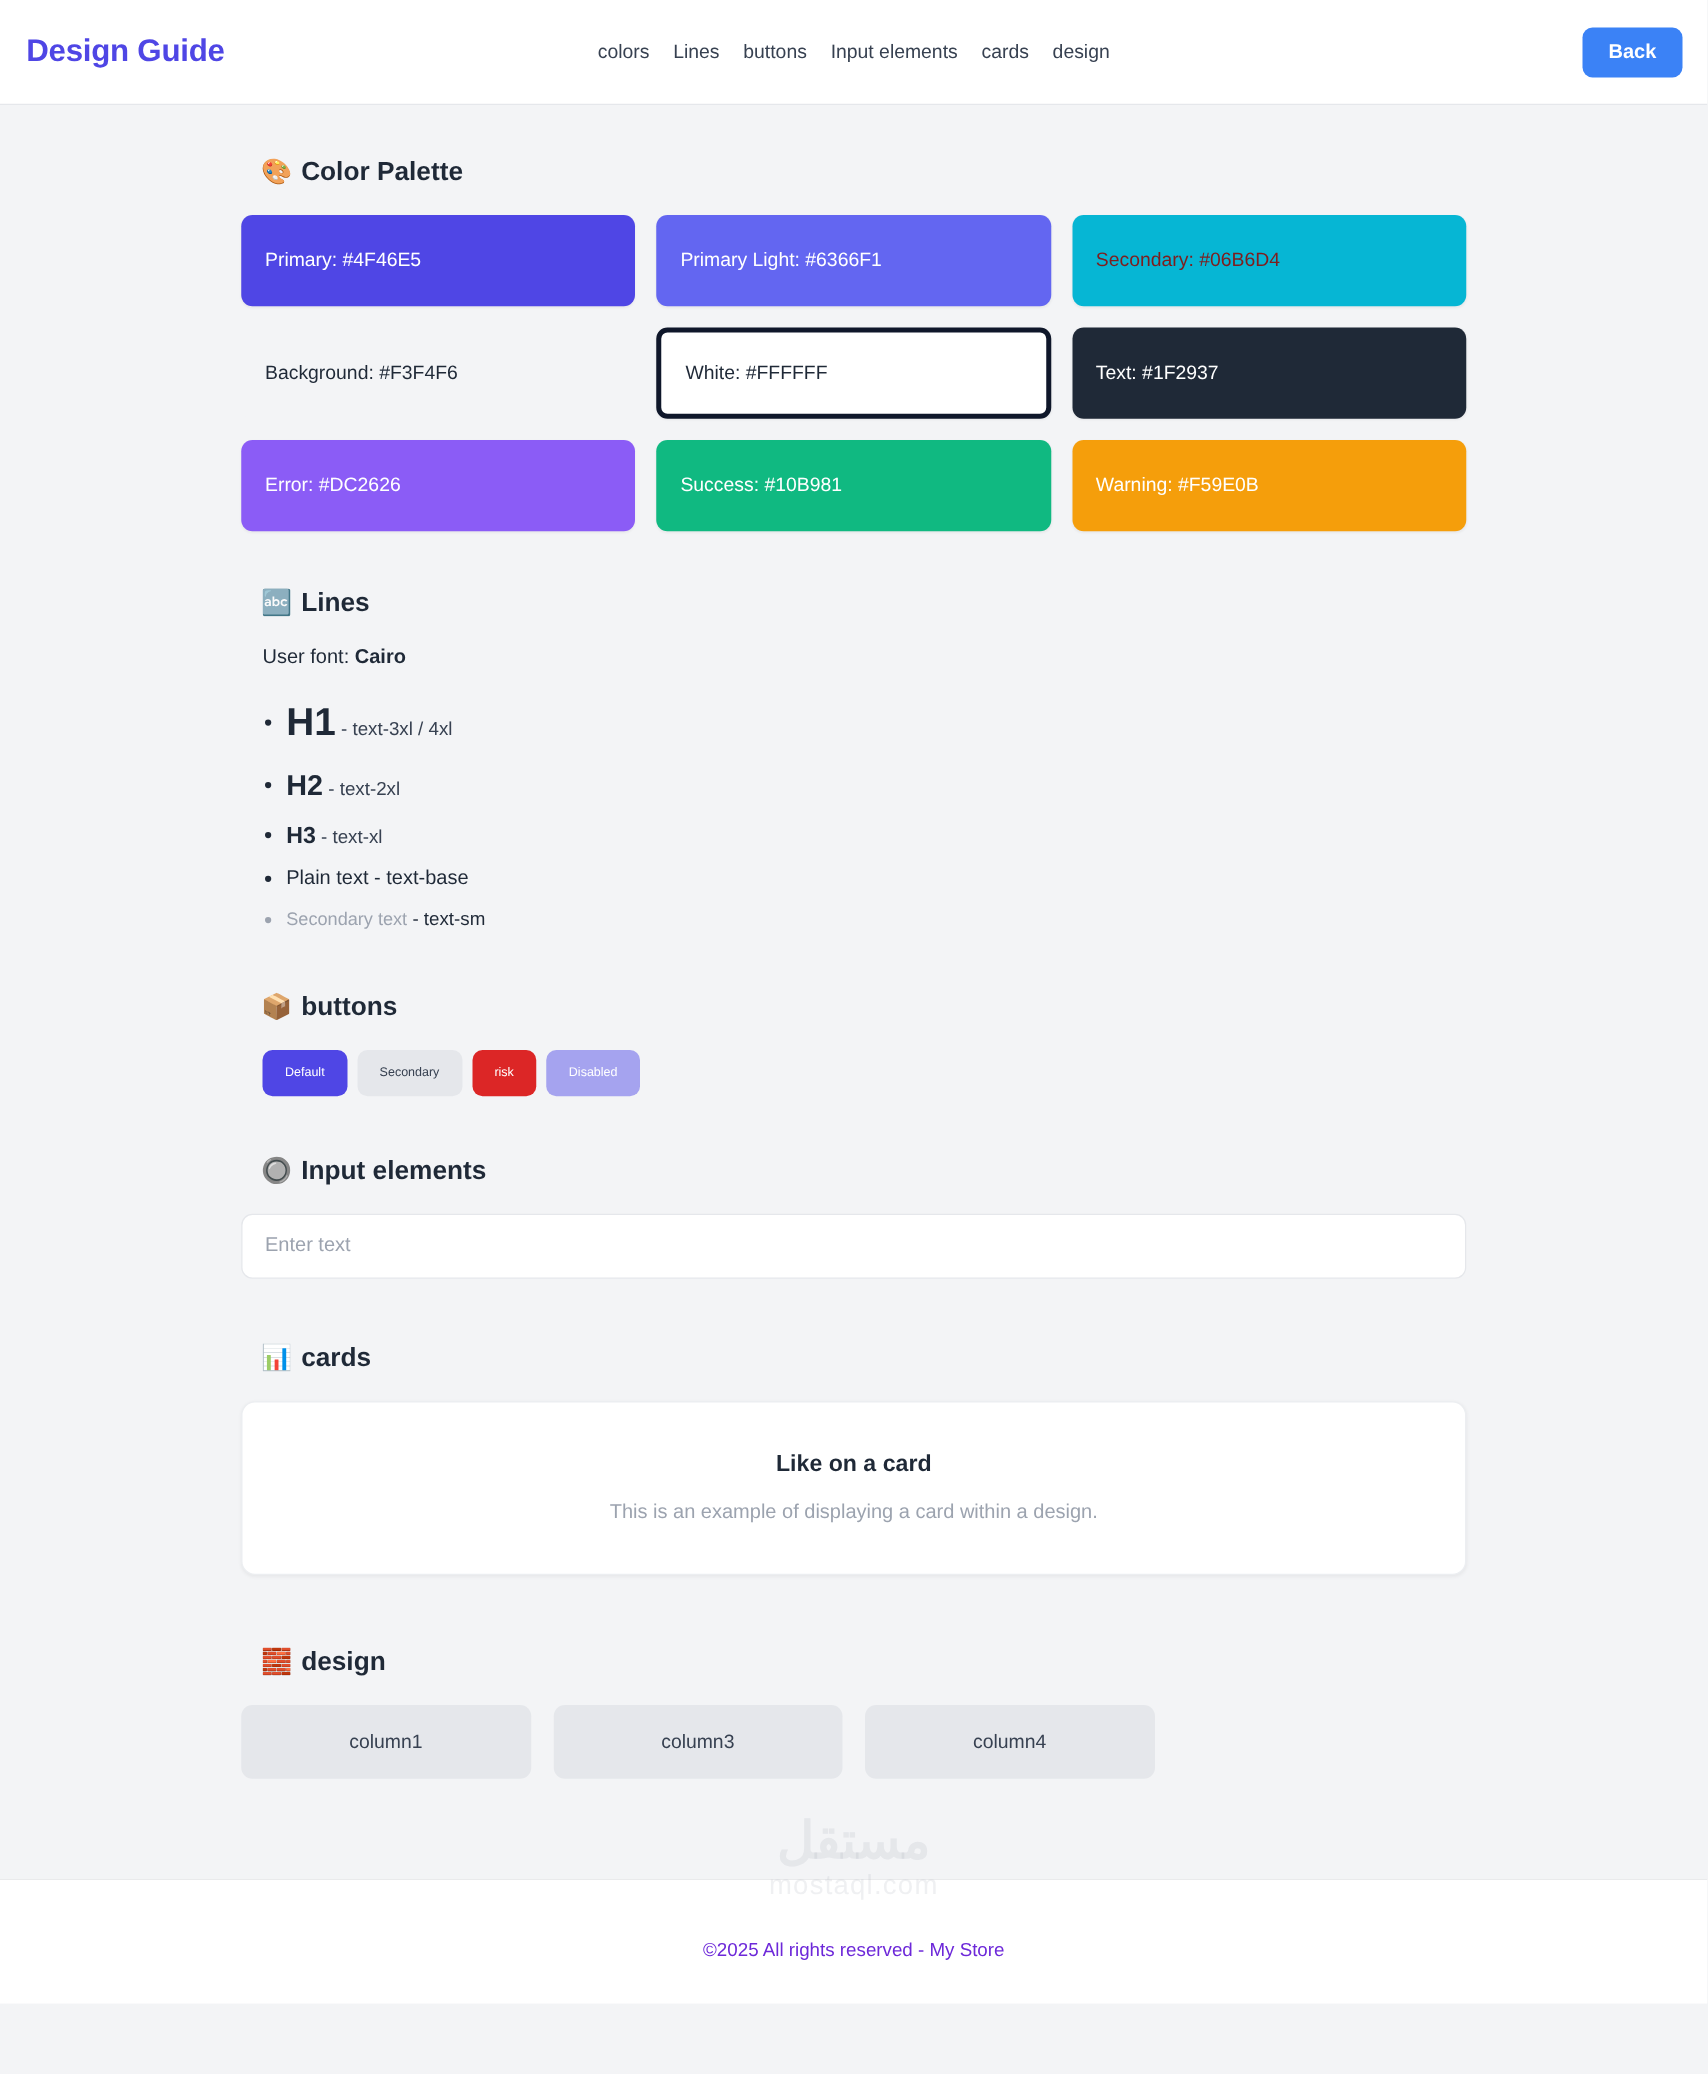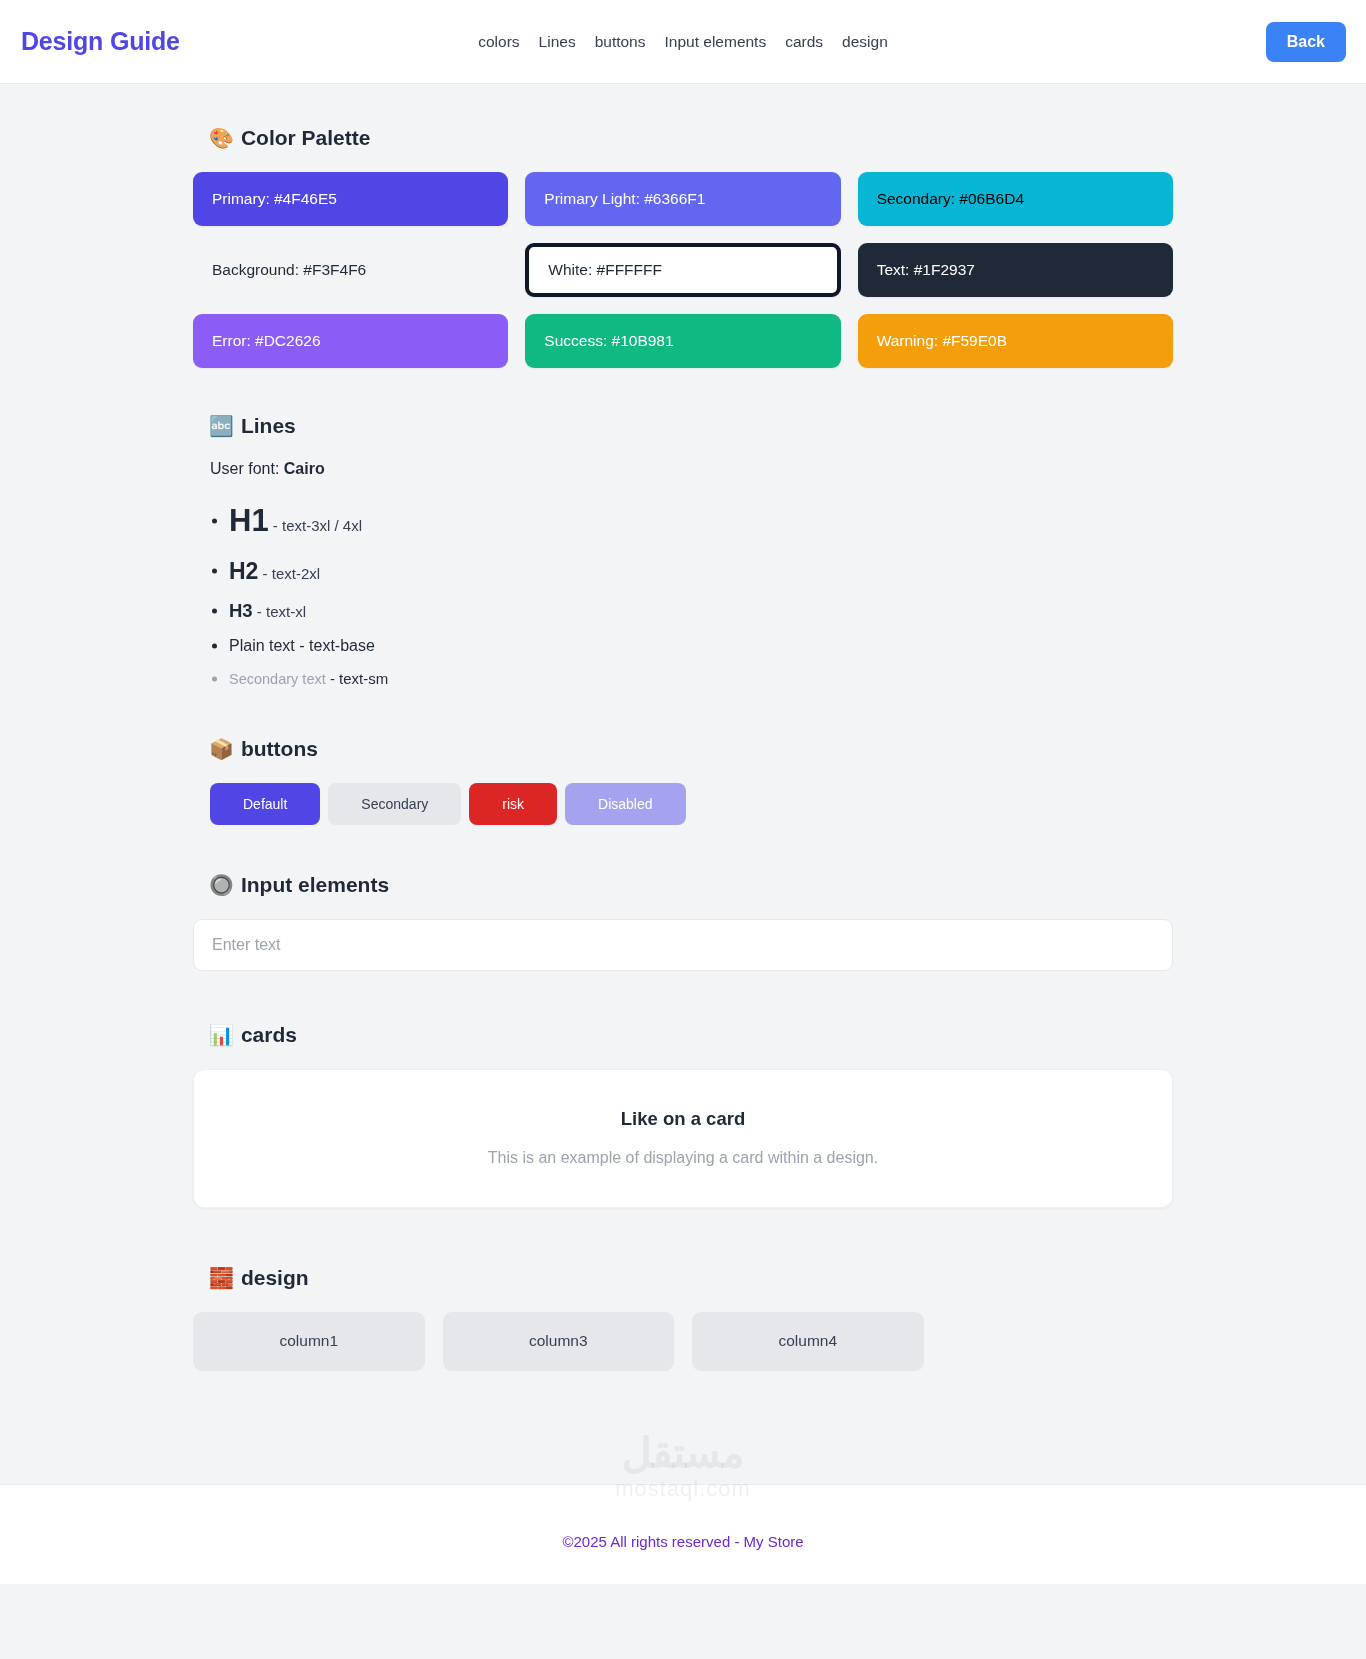"Primary: #4F46E5" .swatch { height: 54px -> 73px }
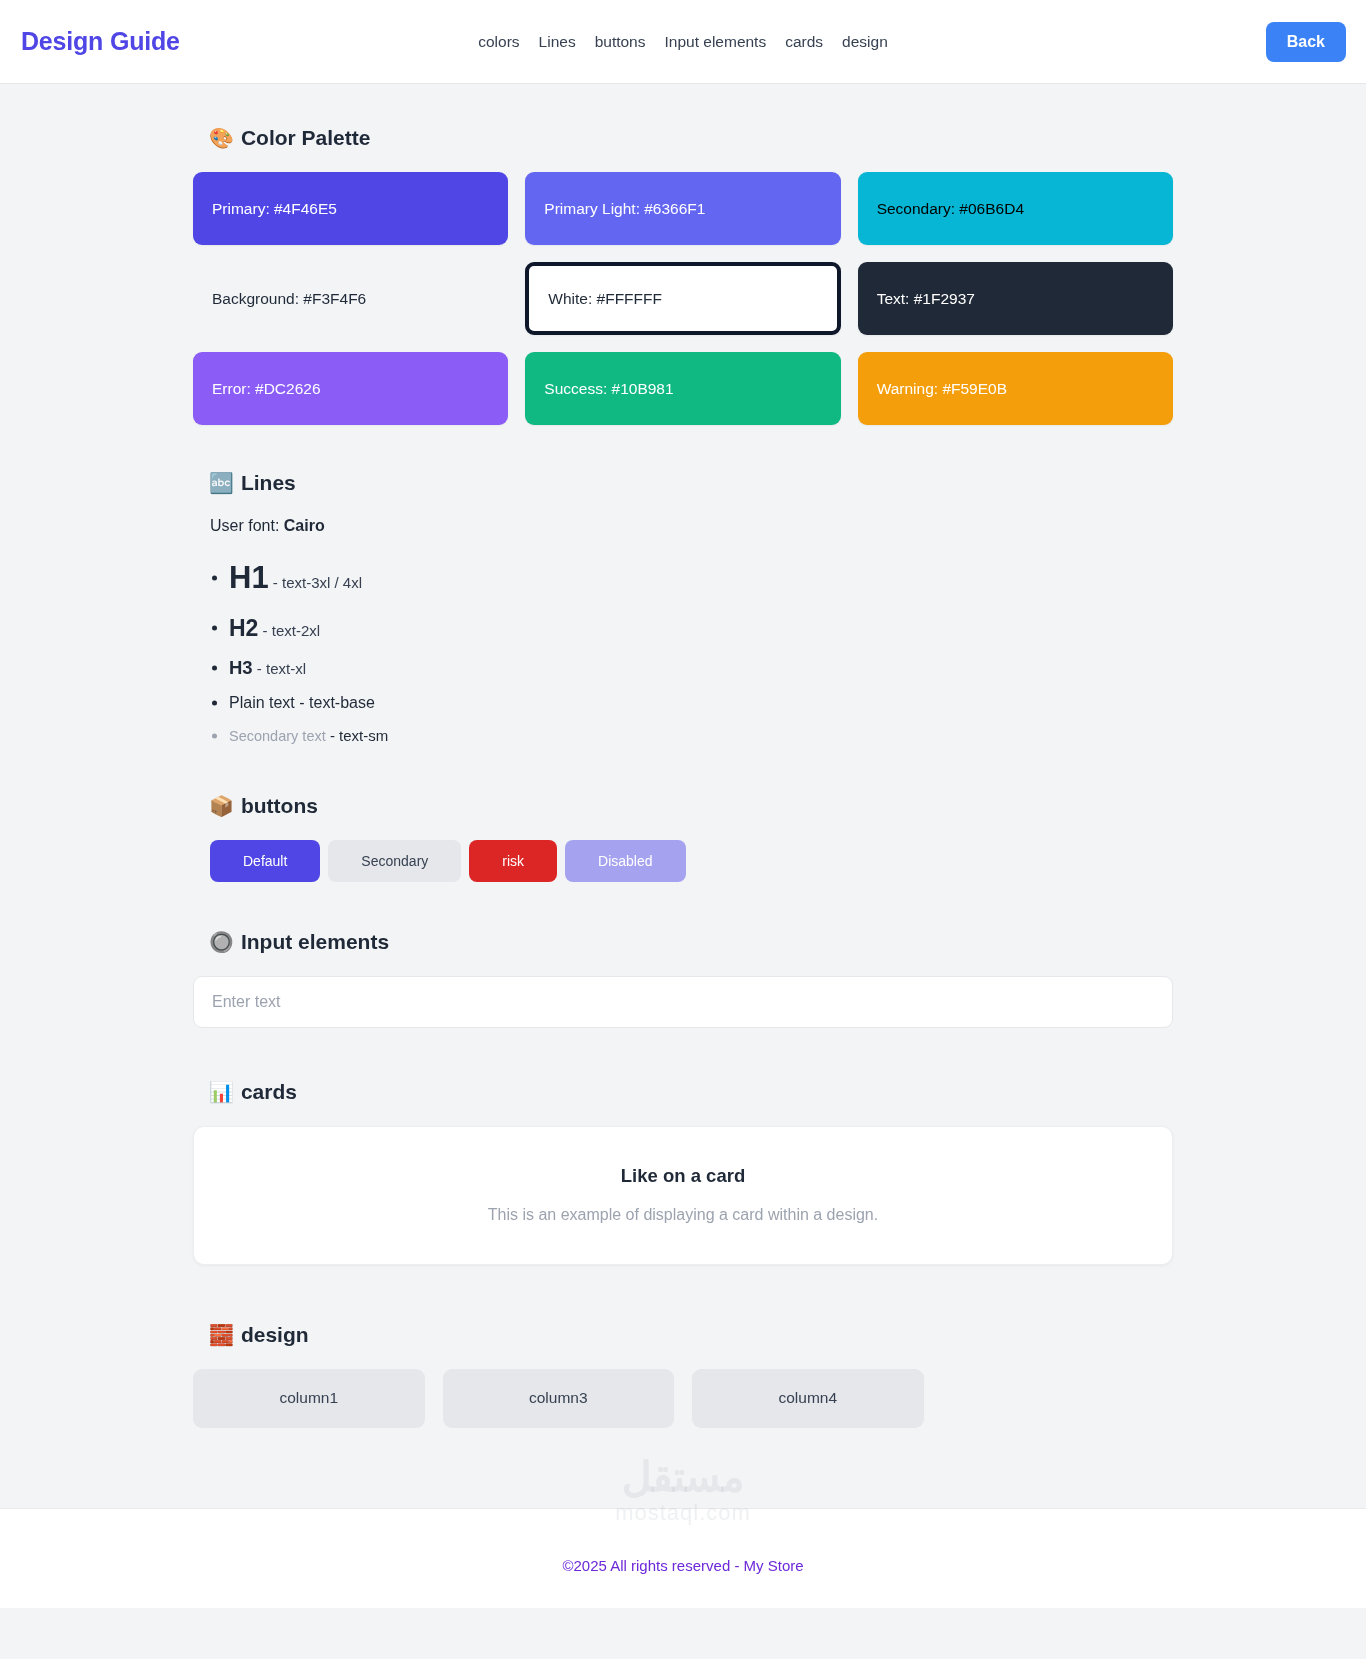"Secondary: #06B6D4" div.swatch { color: #000000 -> #7f1d1d }
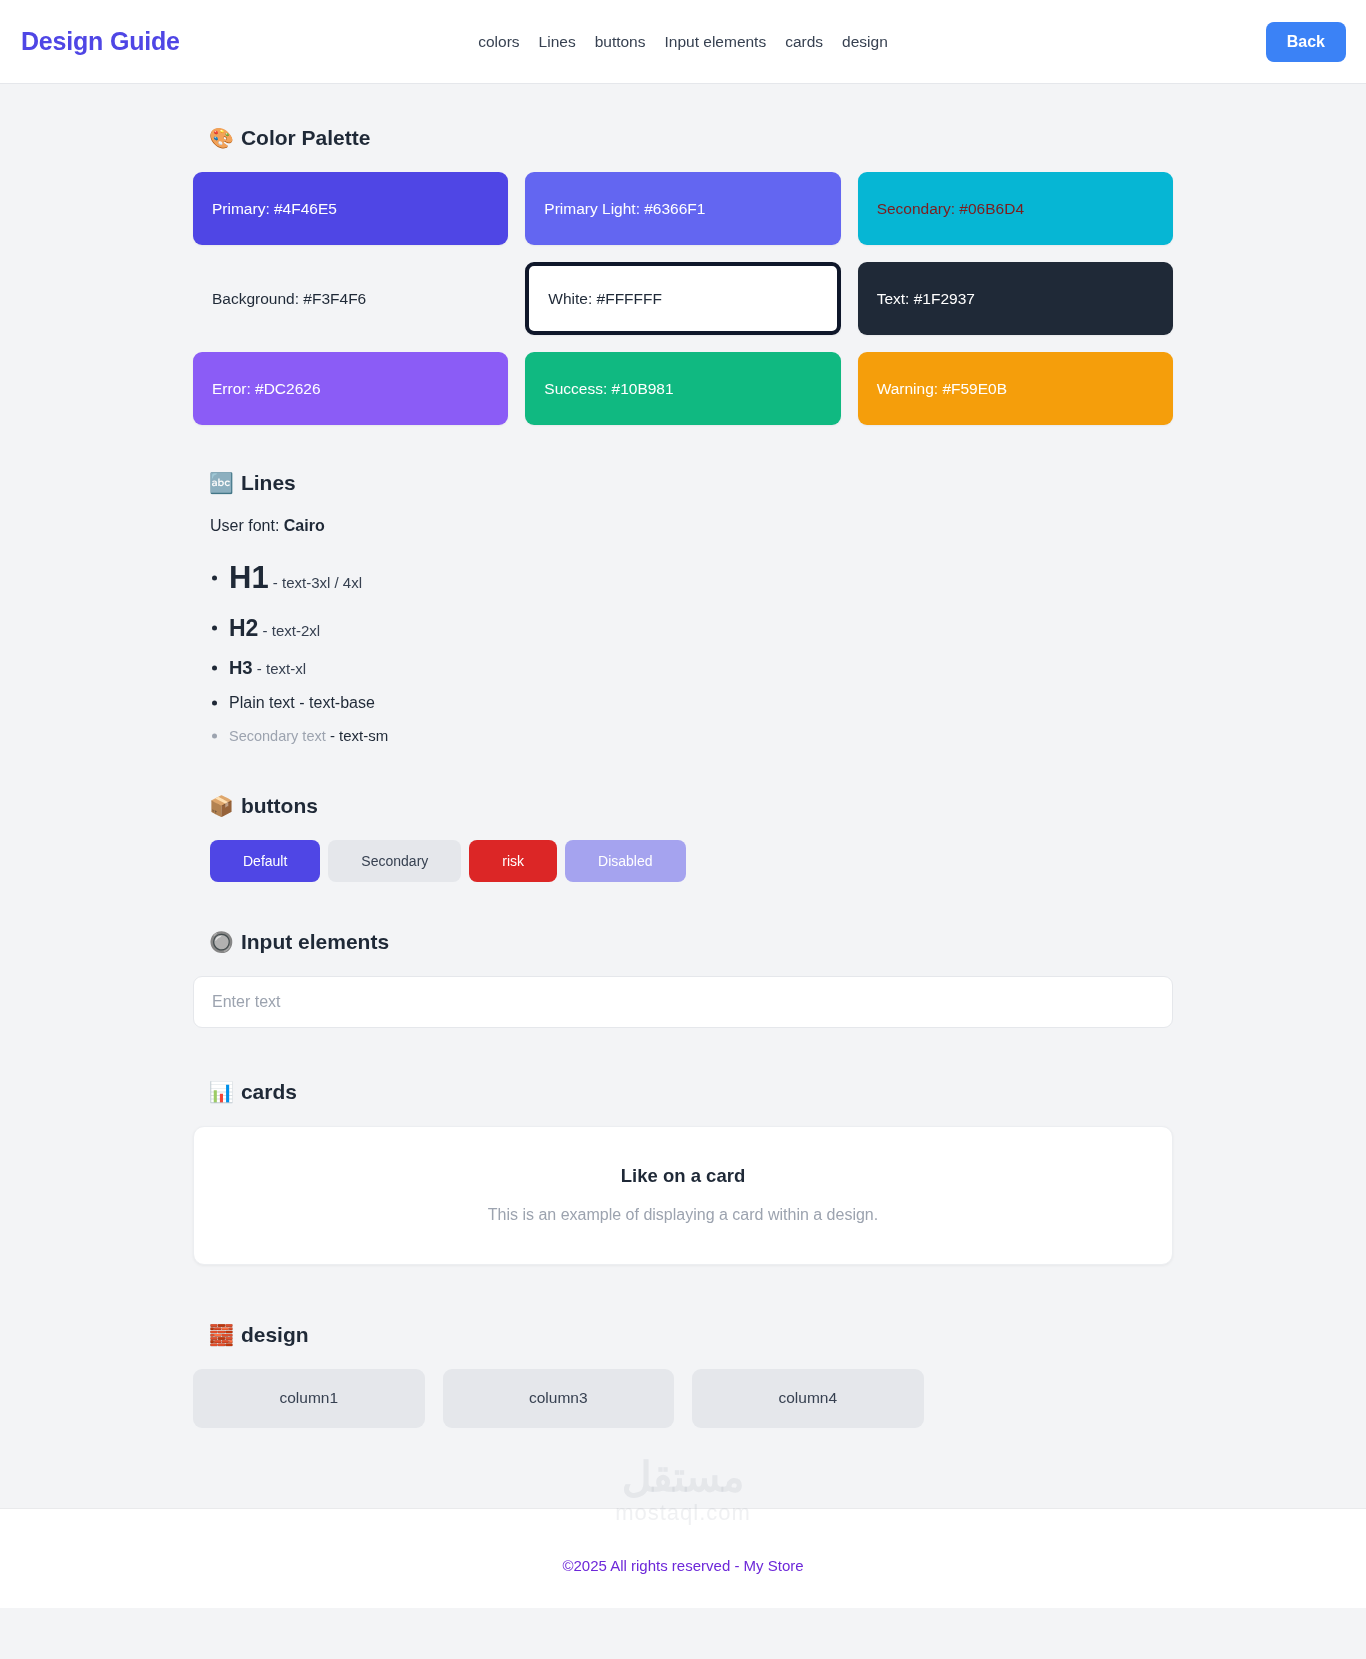"Default" .ui-btn { font-size: 14px -> 10px; padding: 13px 33px -> 13px 18px }
